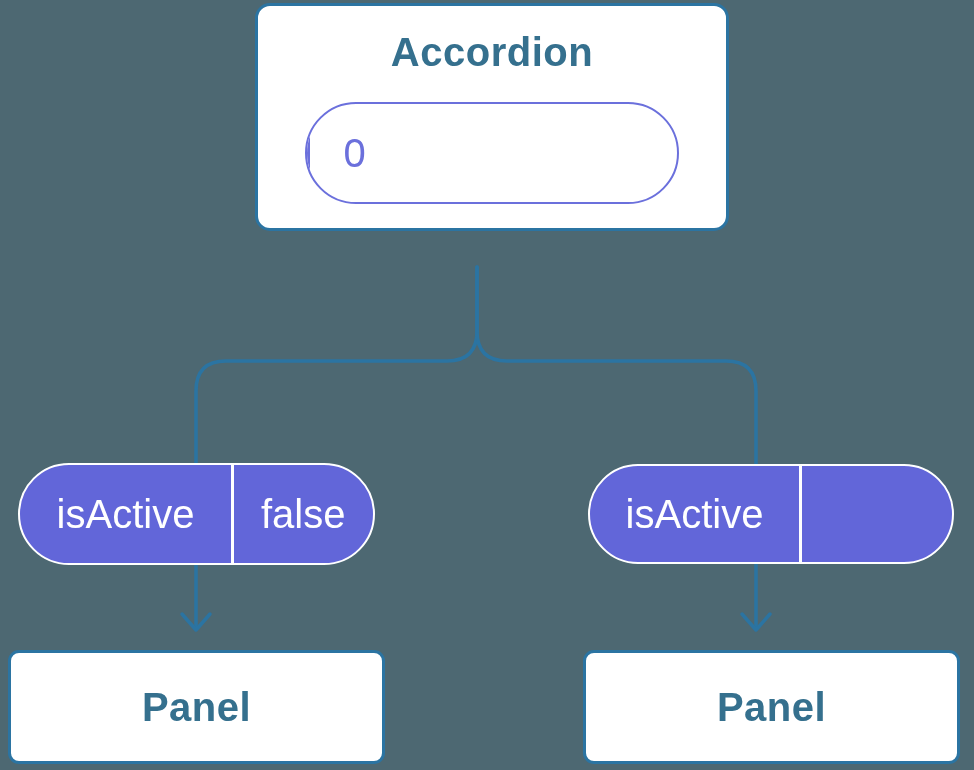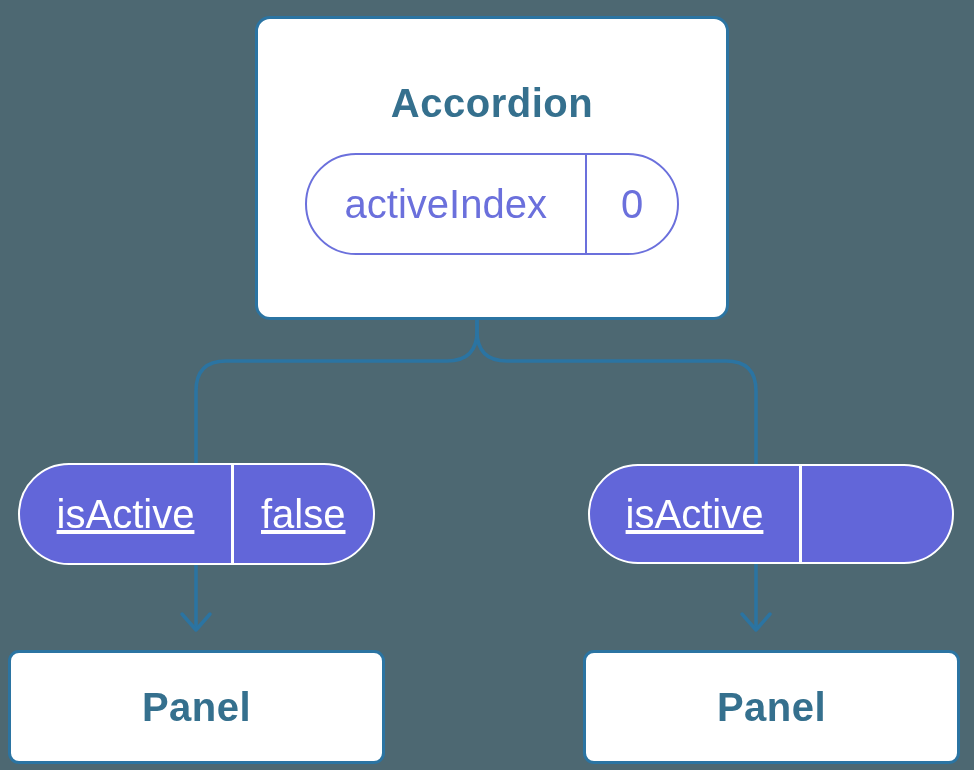"Accordion" .card.root { height: 304px -> 228px; top: 16px -> 3px }
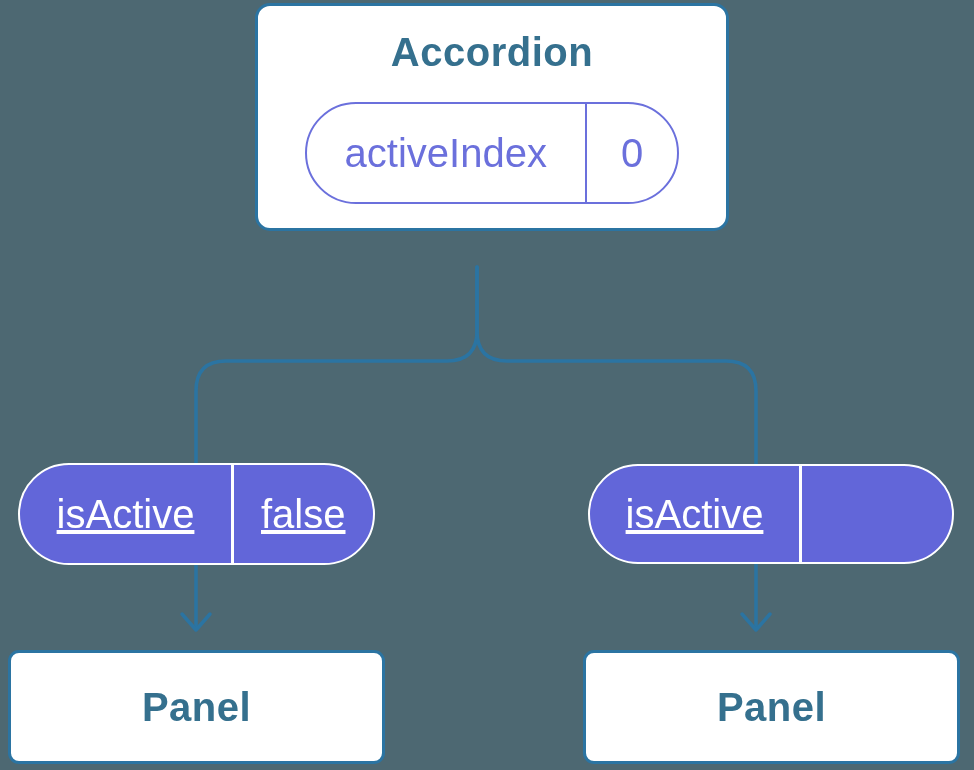"activeIndex" span.seg { html: <span>activeIndex</span> -> none }
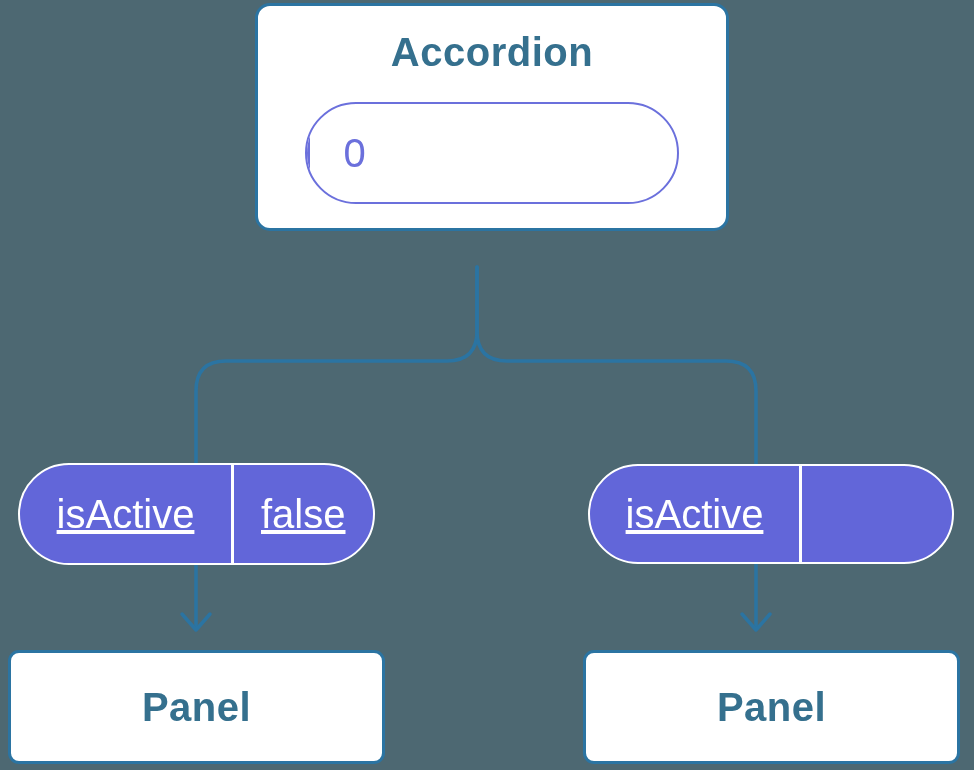"isActive" .prop-pill.solid { text-decoration: underline -> none }
